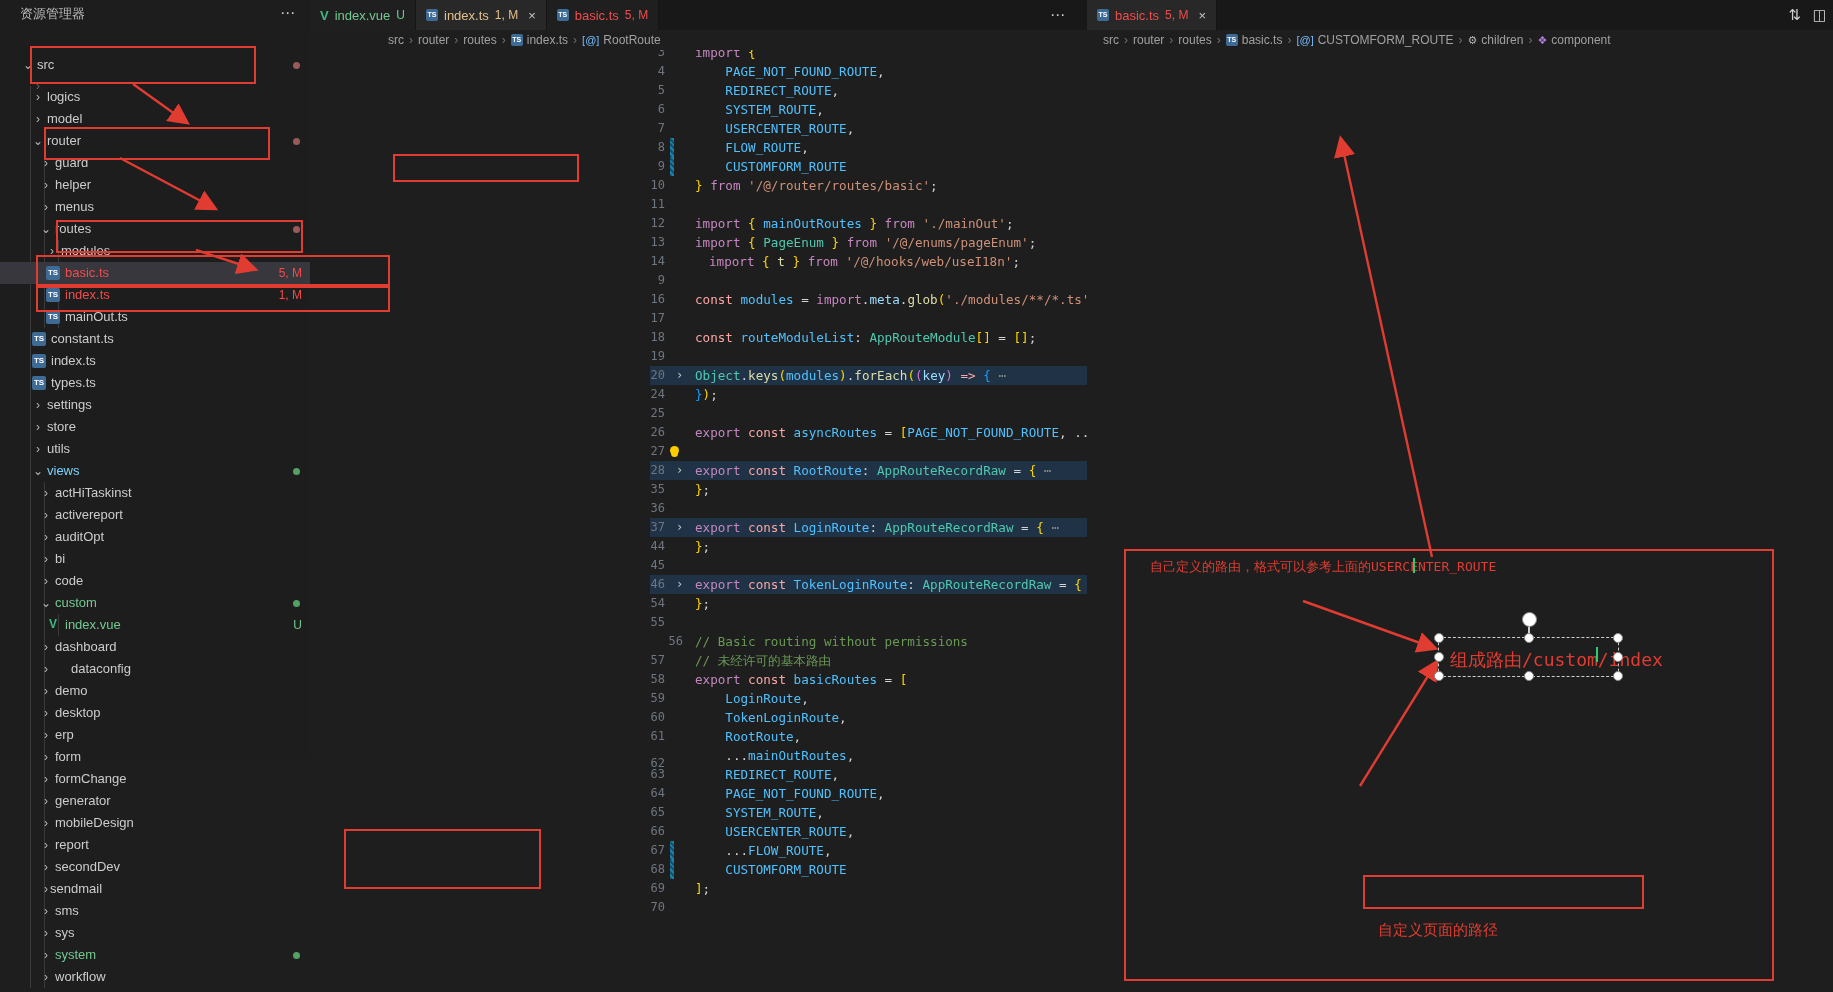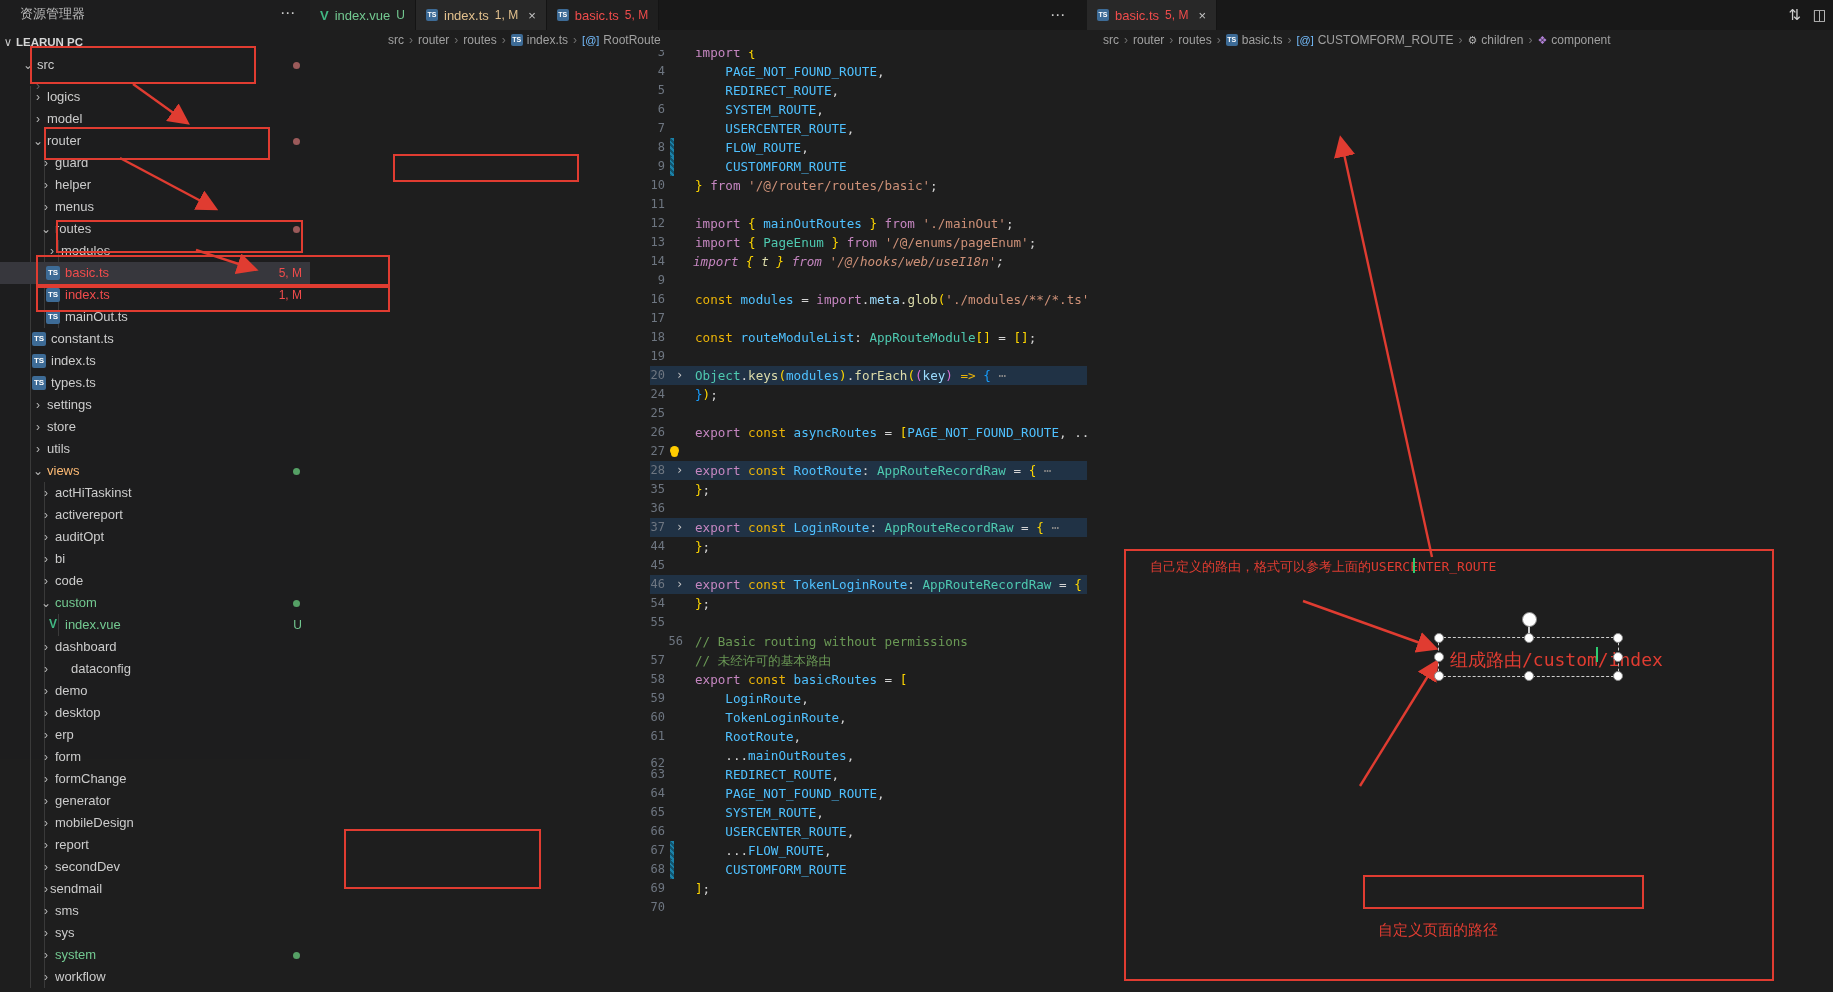"∨ LEARUN PC" div.abs { html: <div><span>∨</span><span>LEARUN PC</span></div> -> none }
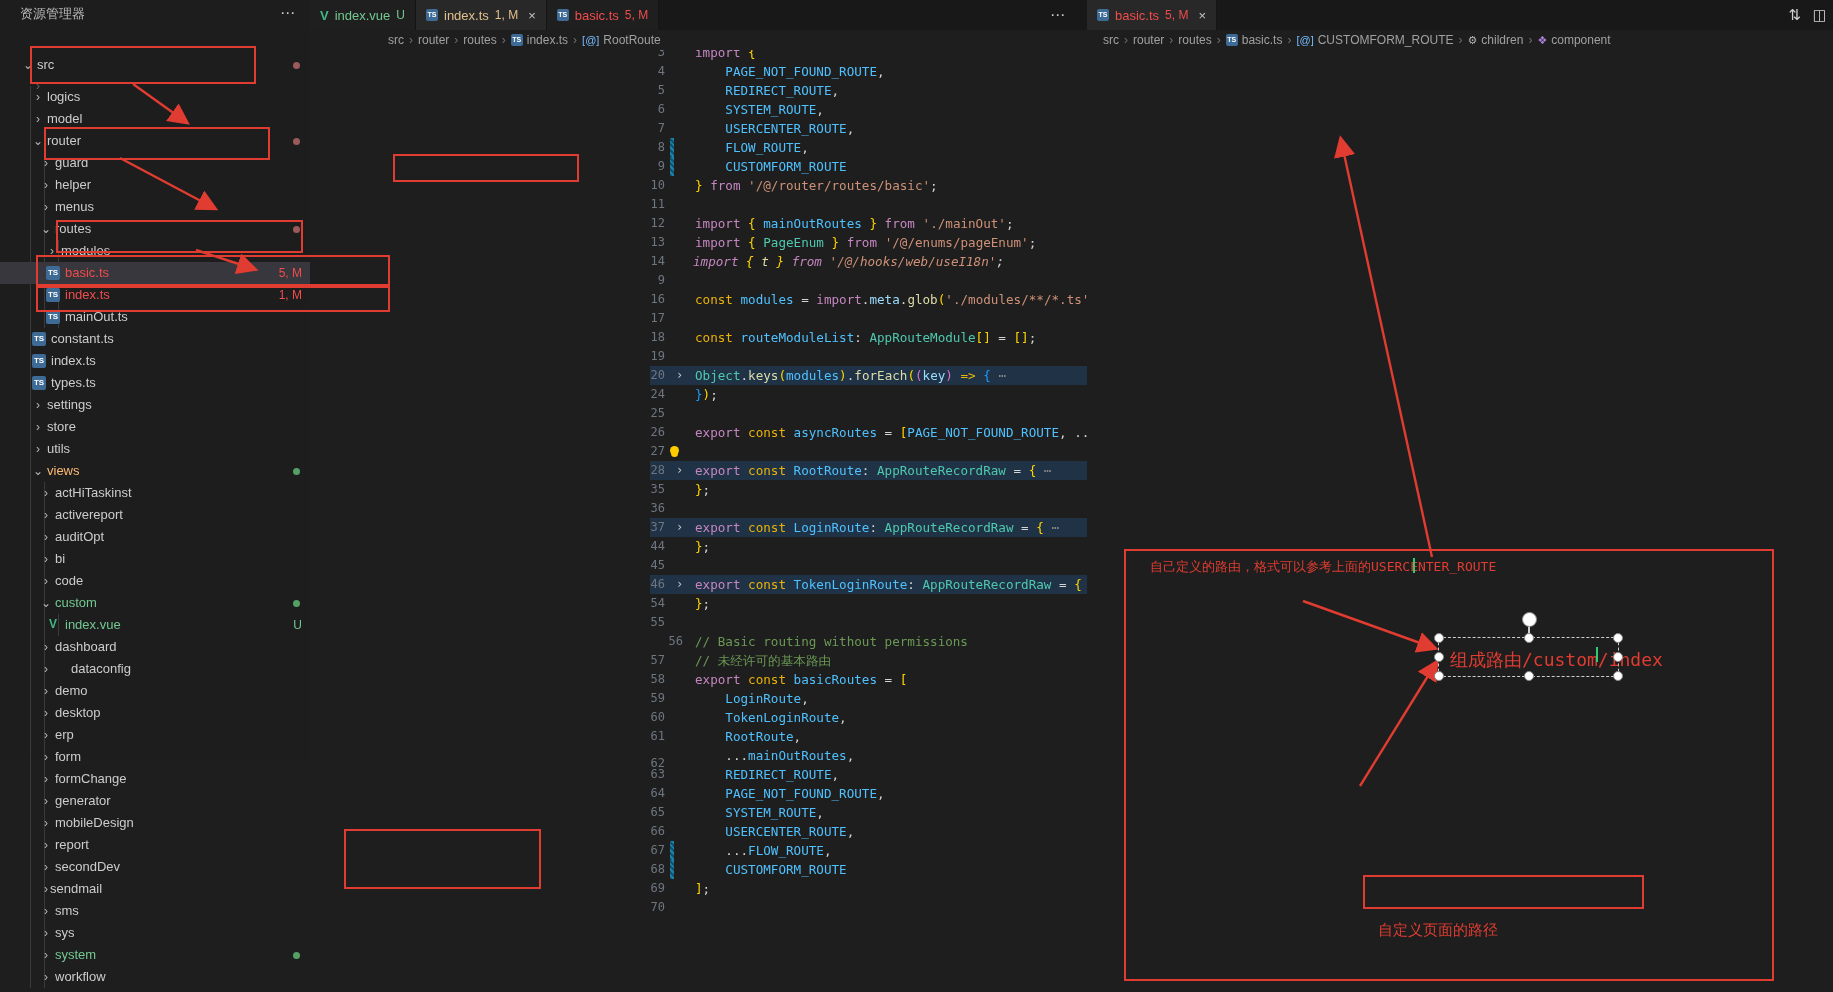"import { t } from" div.cline { font-style: italic -> none; left: 383px -> 399px }
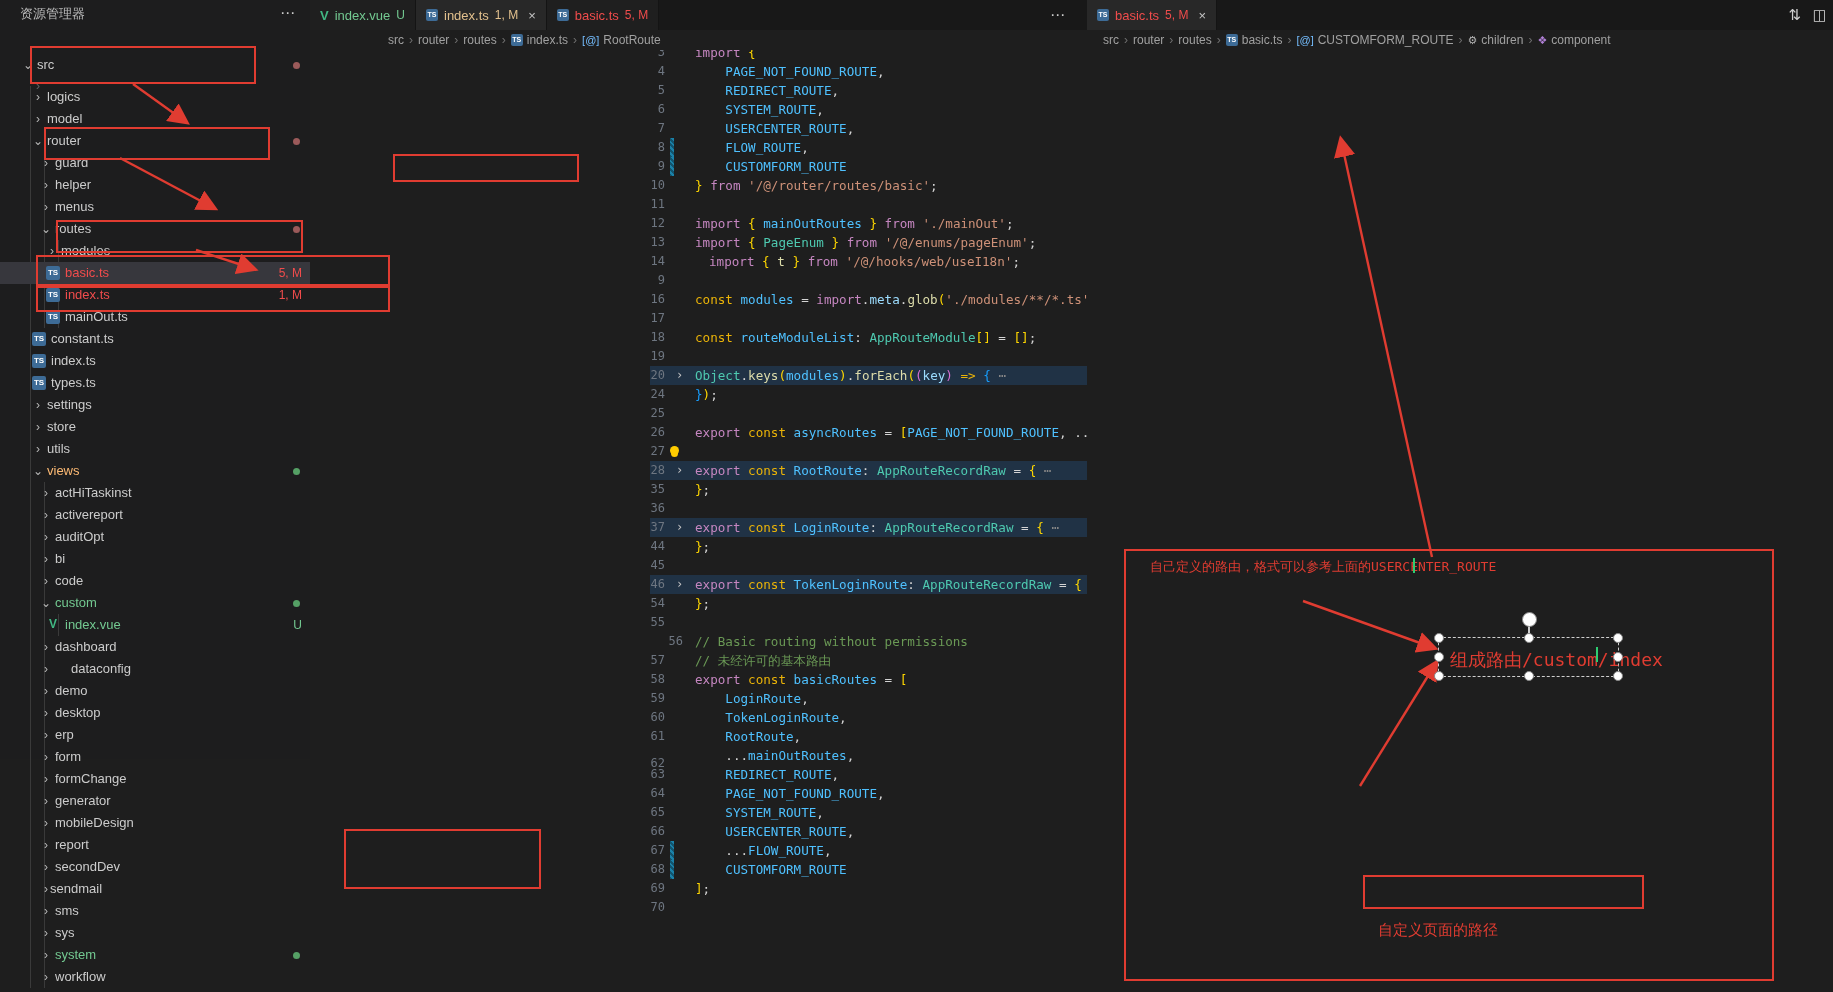"const" .tk-st { color: #eab308 -> #fca5a5 }
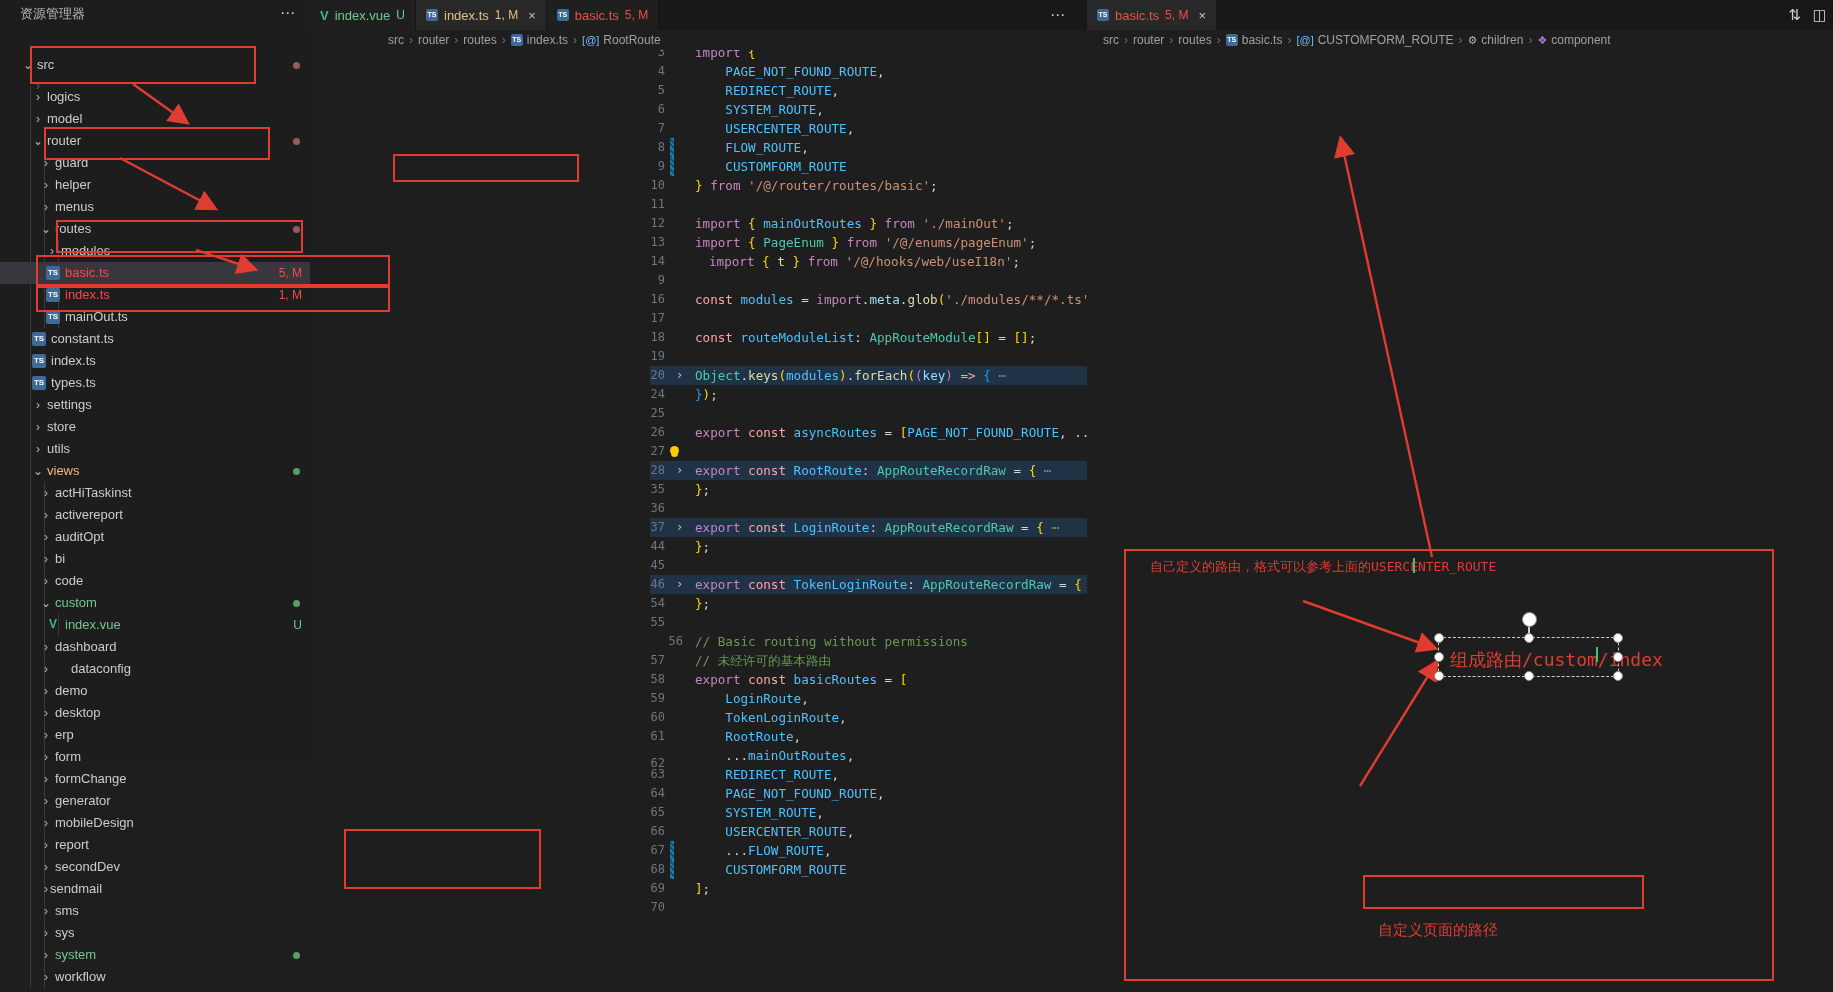"views" div.lbl { color: #fdba74 -> #7dd3fc }
